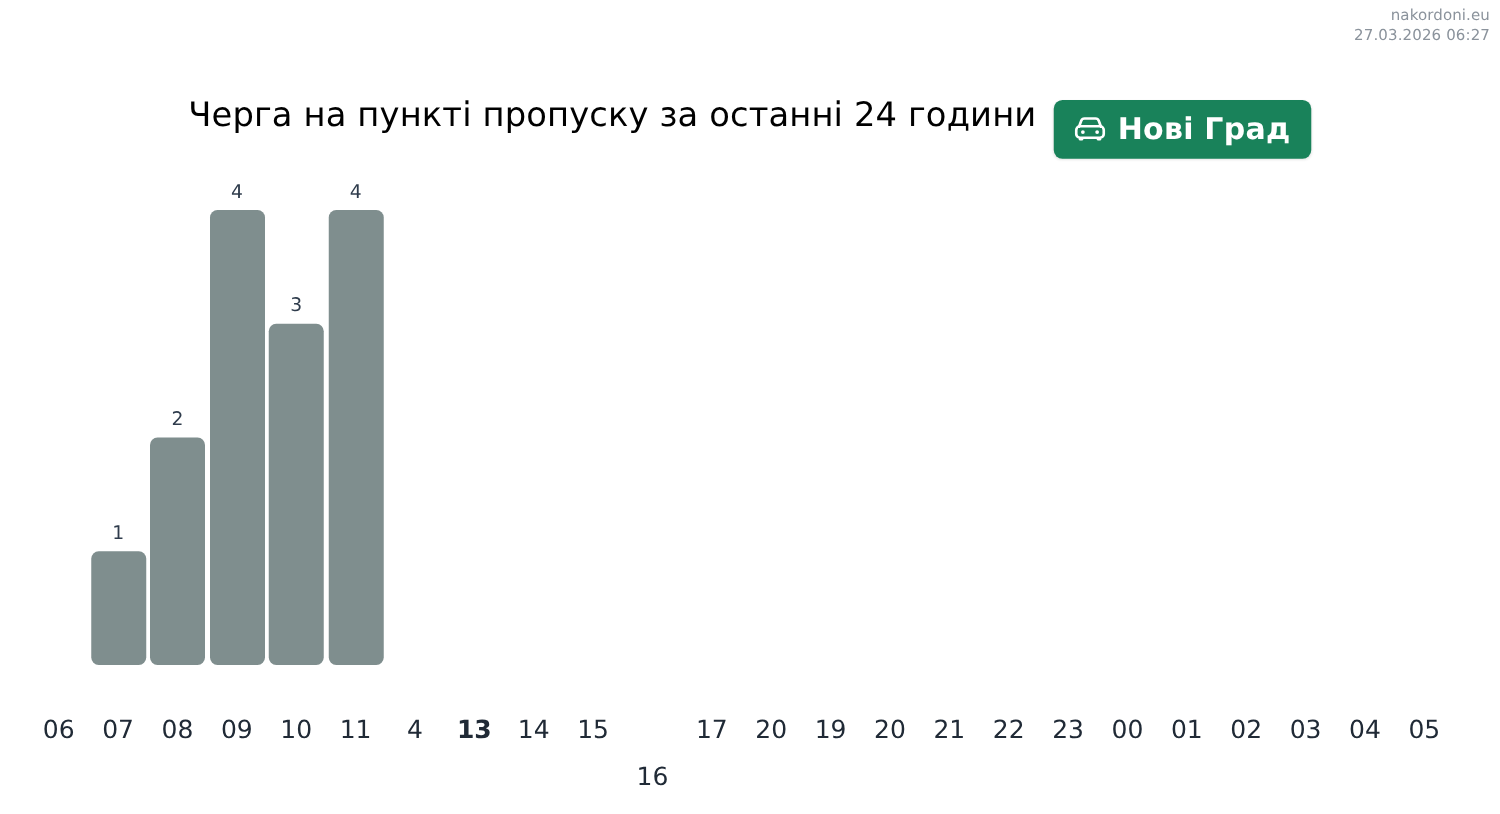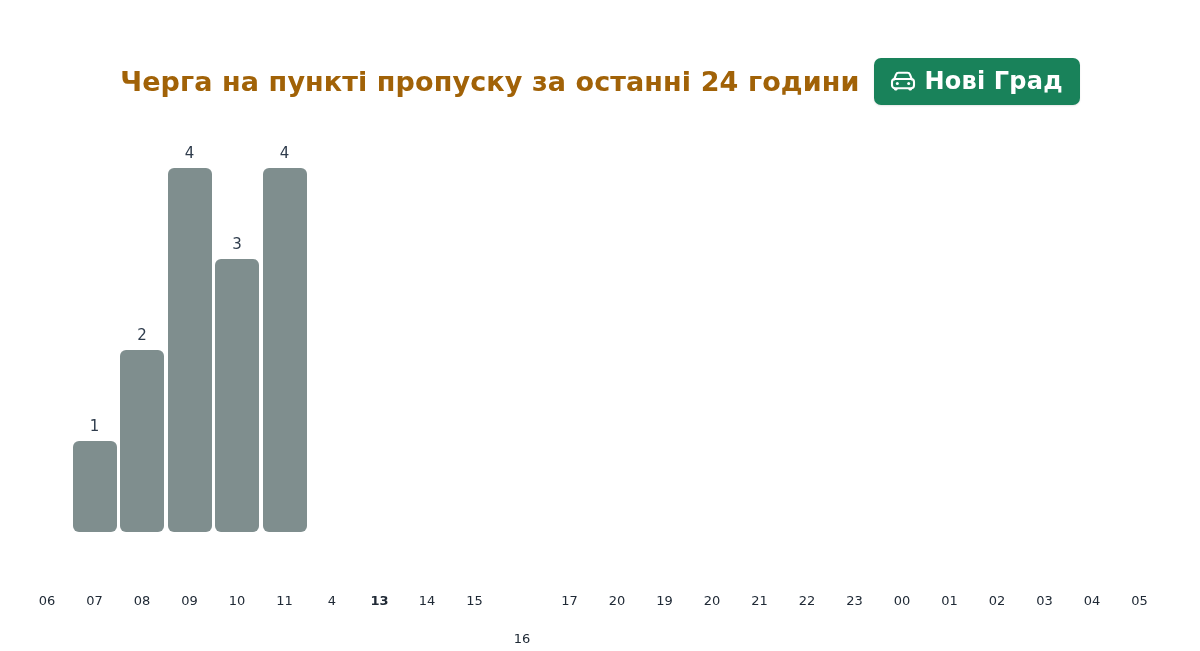"nakordoni.eu" div.watermark { html: none -> <div> <div>nakordoni.eu</div> <div>27.03.2026 06:27</div> </div> }
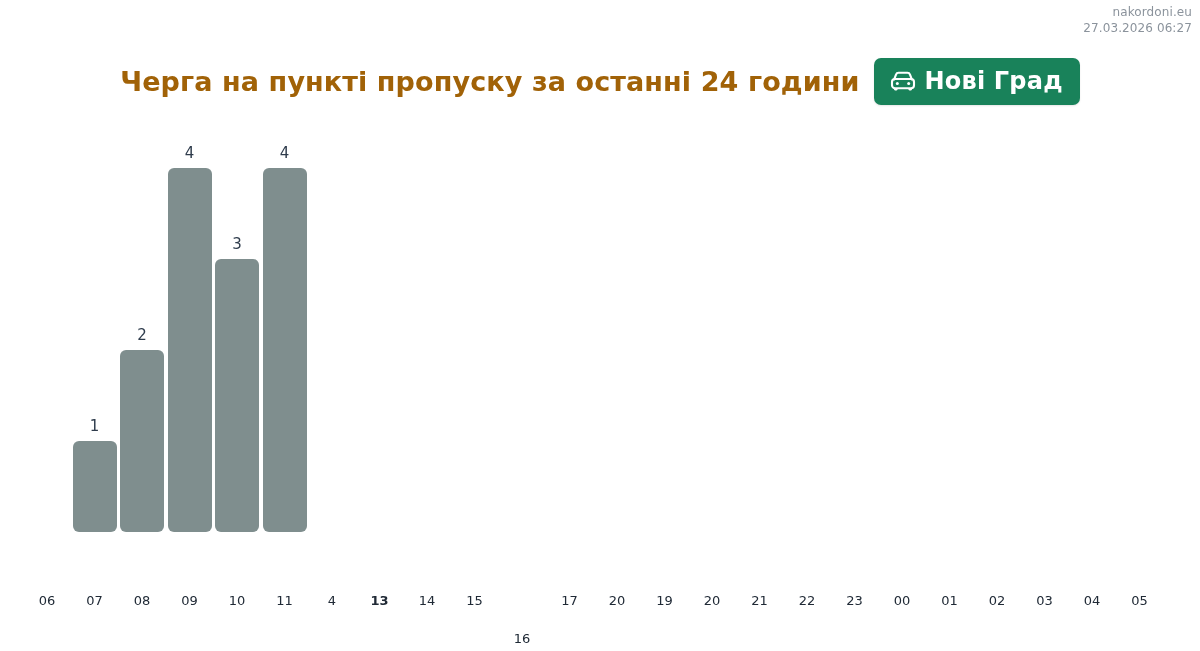"Черга на пункті пропуску за" .chart-title { color: #a16207 -> #000000; font-weight: 700 -> 400 }
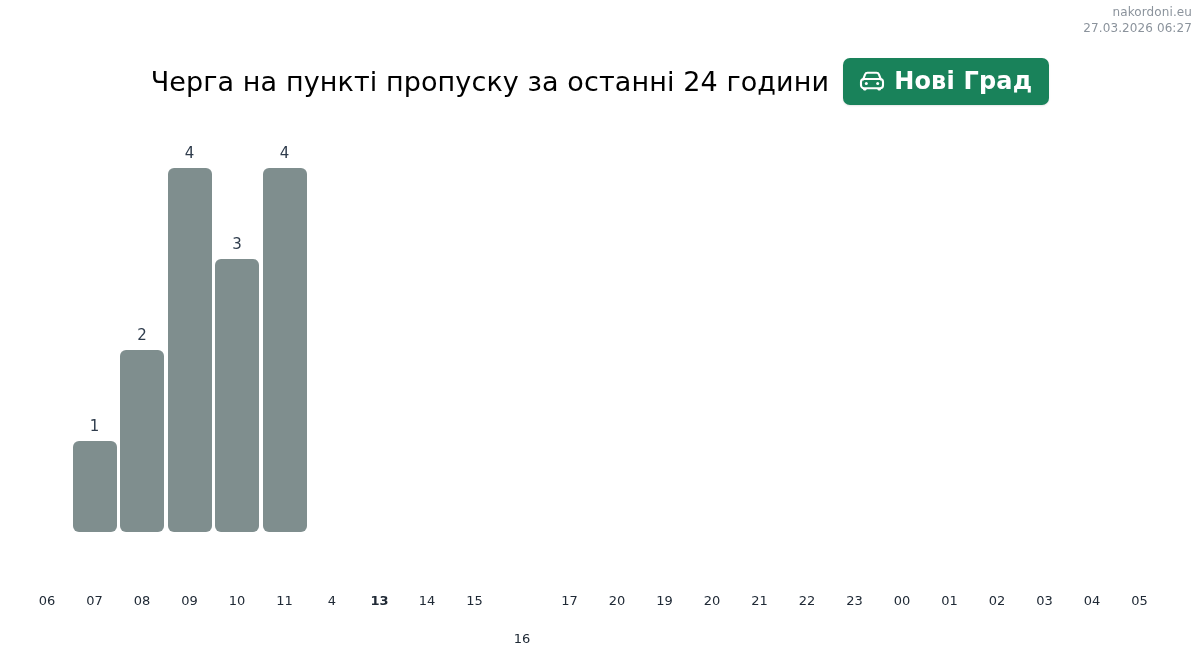"Нові Град" .badge { margin-top: none -> 22px }
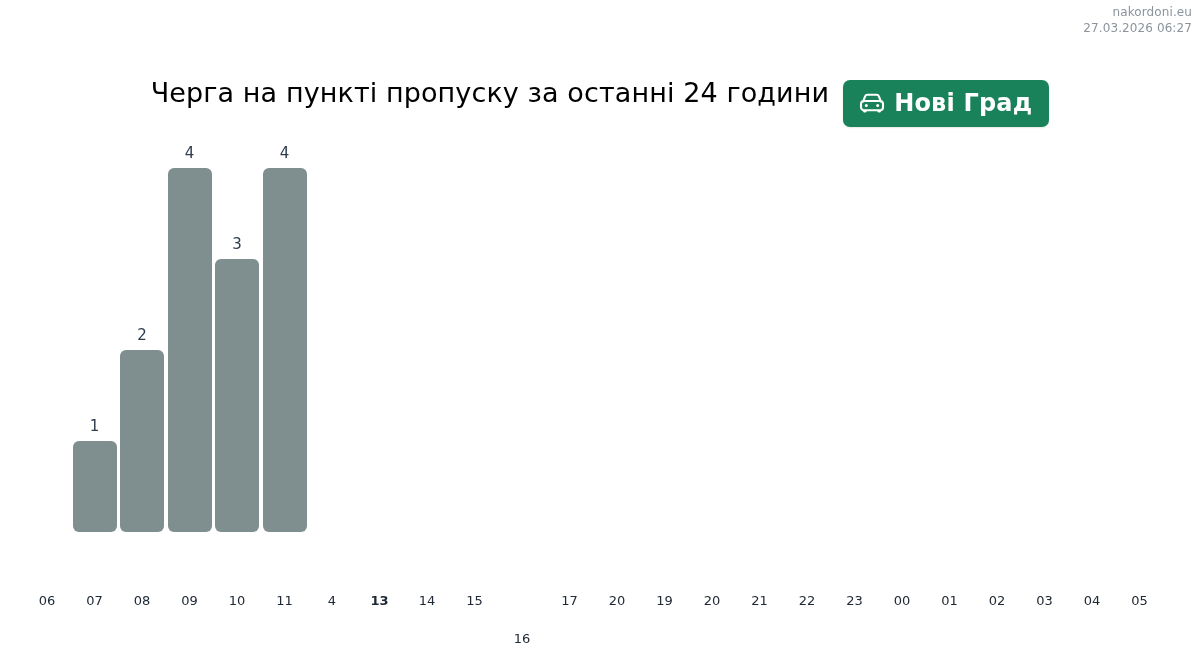"06" .xtick { font-size: 13px -> 20px; top: 18px -> 0 }
